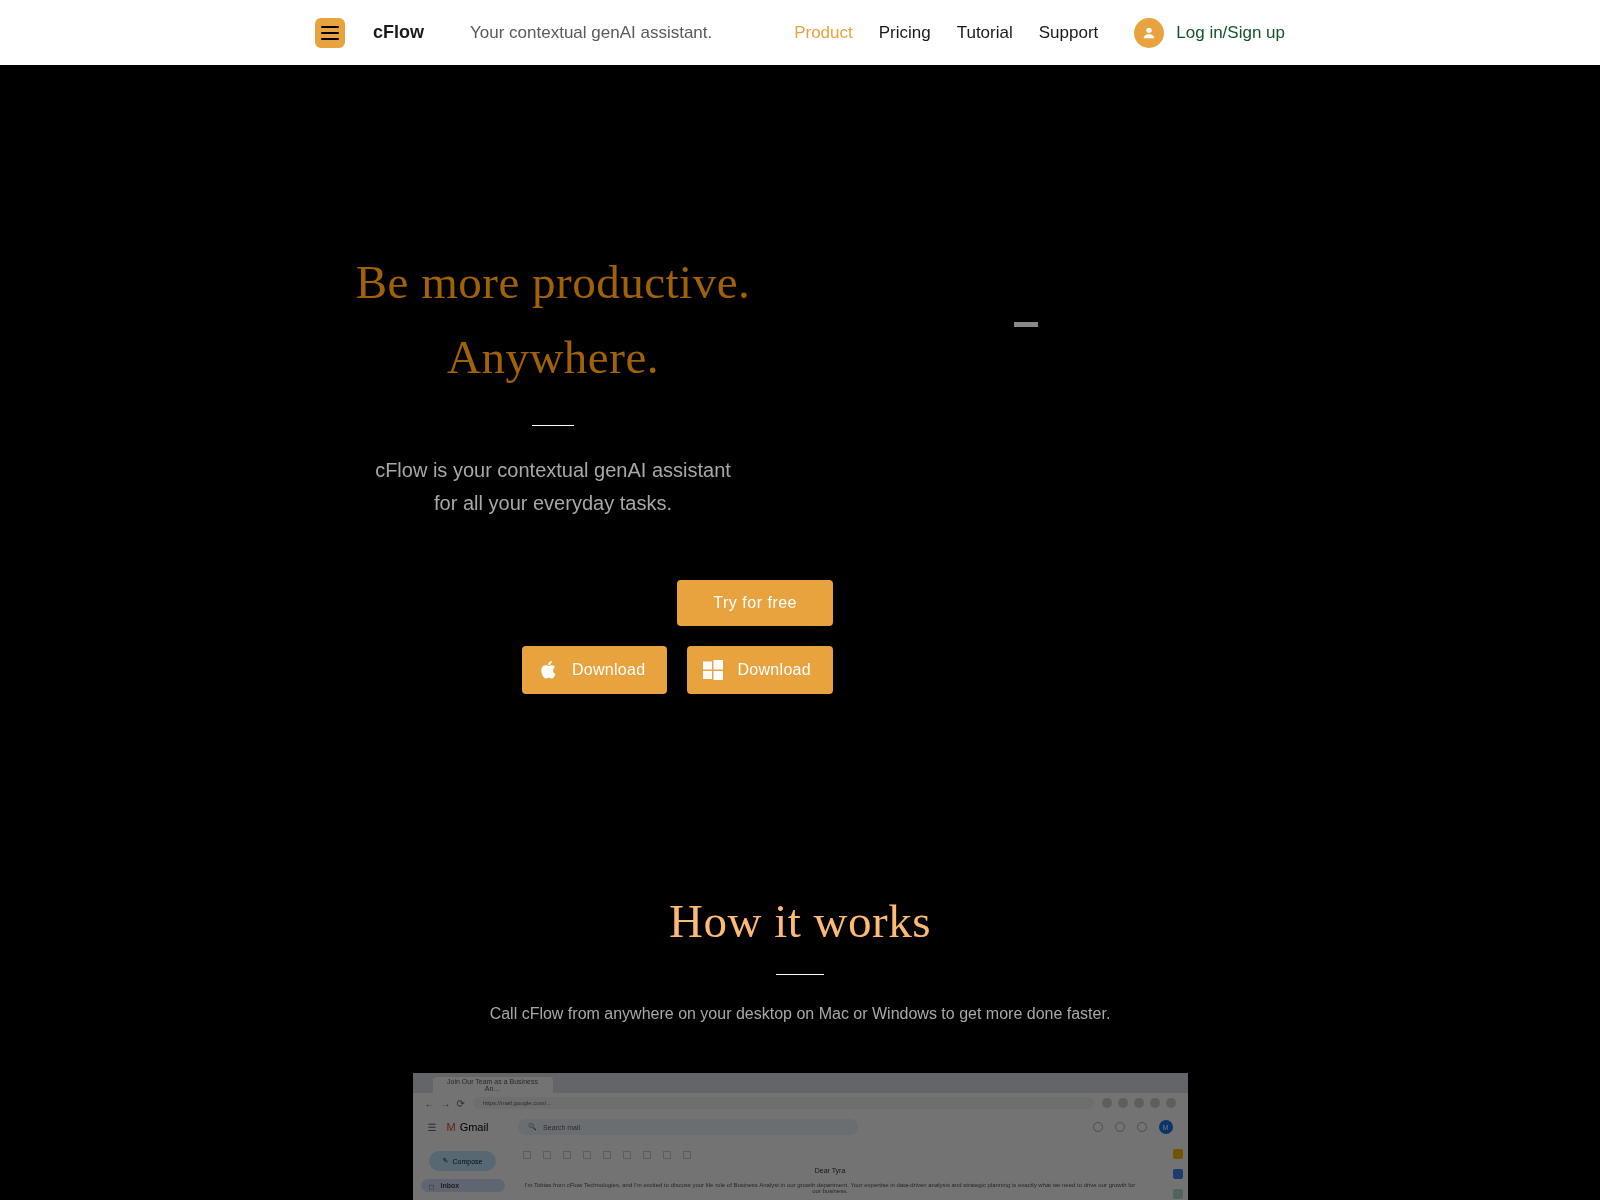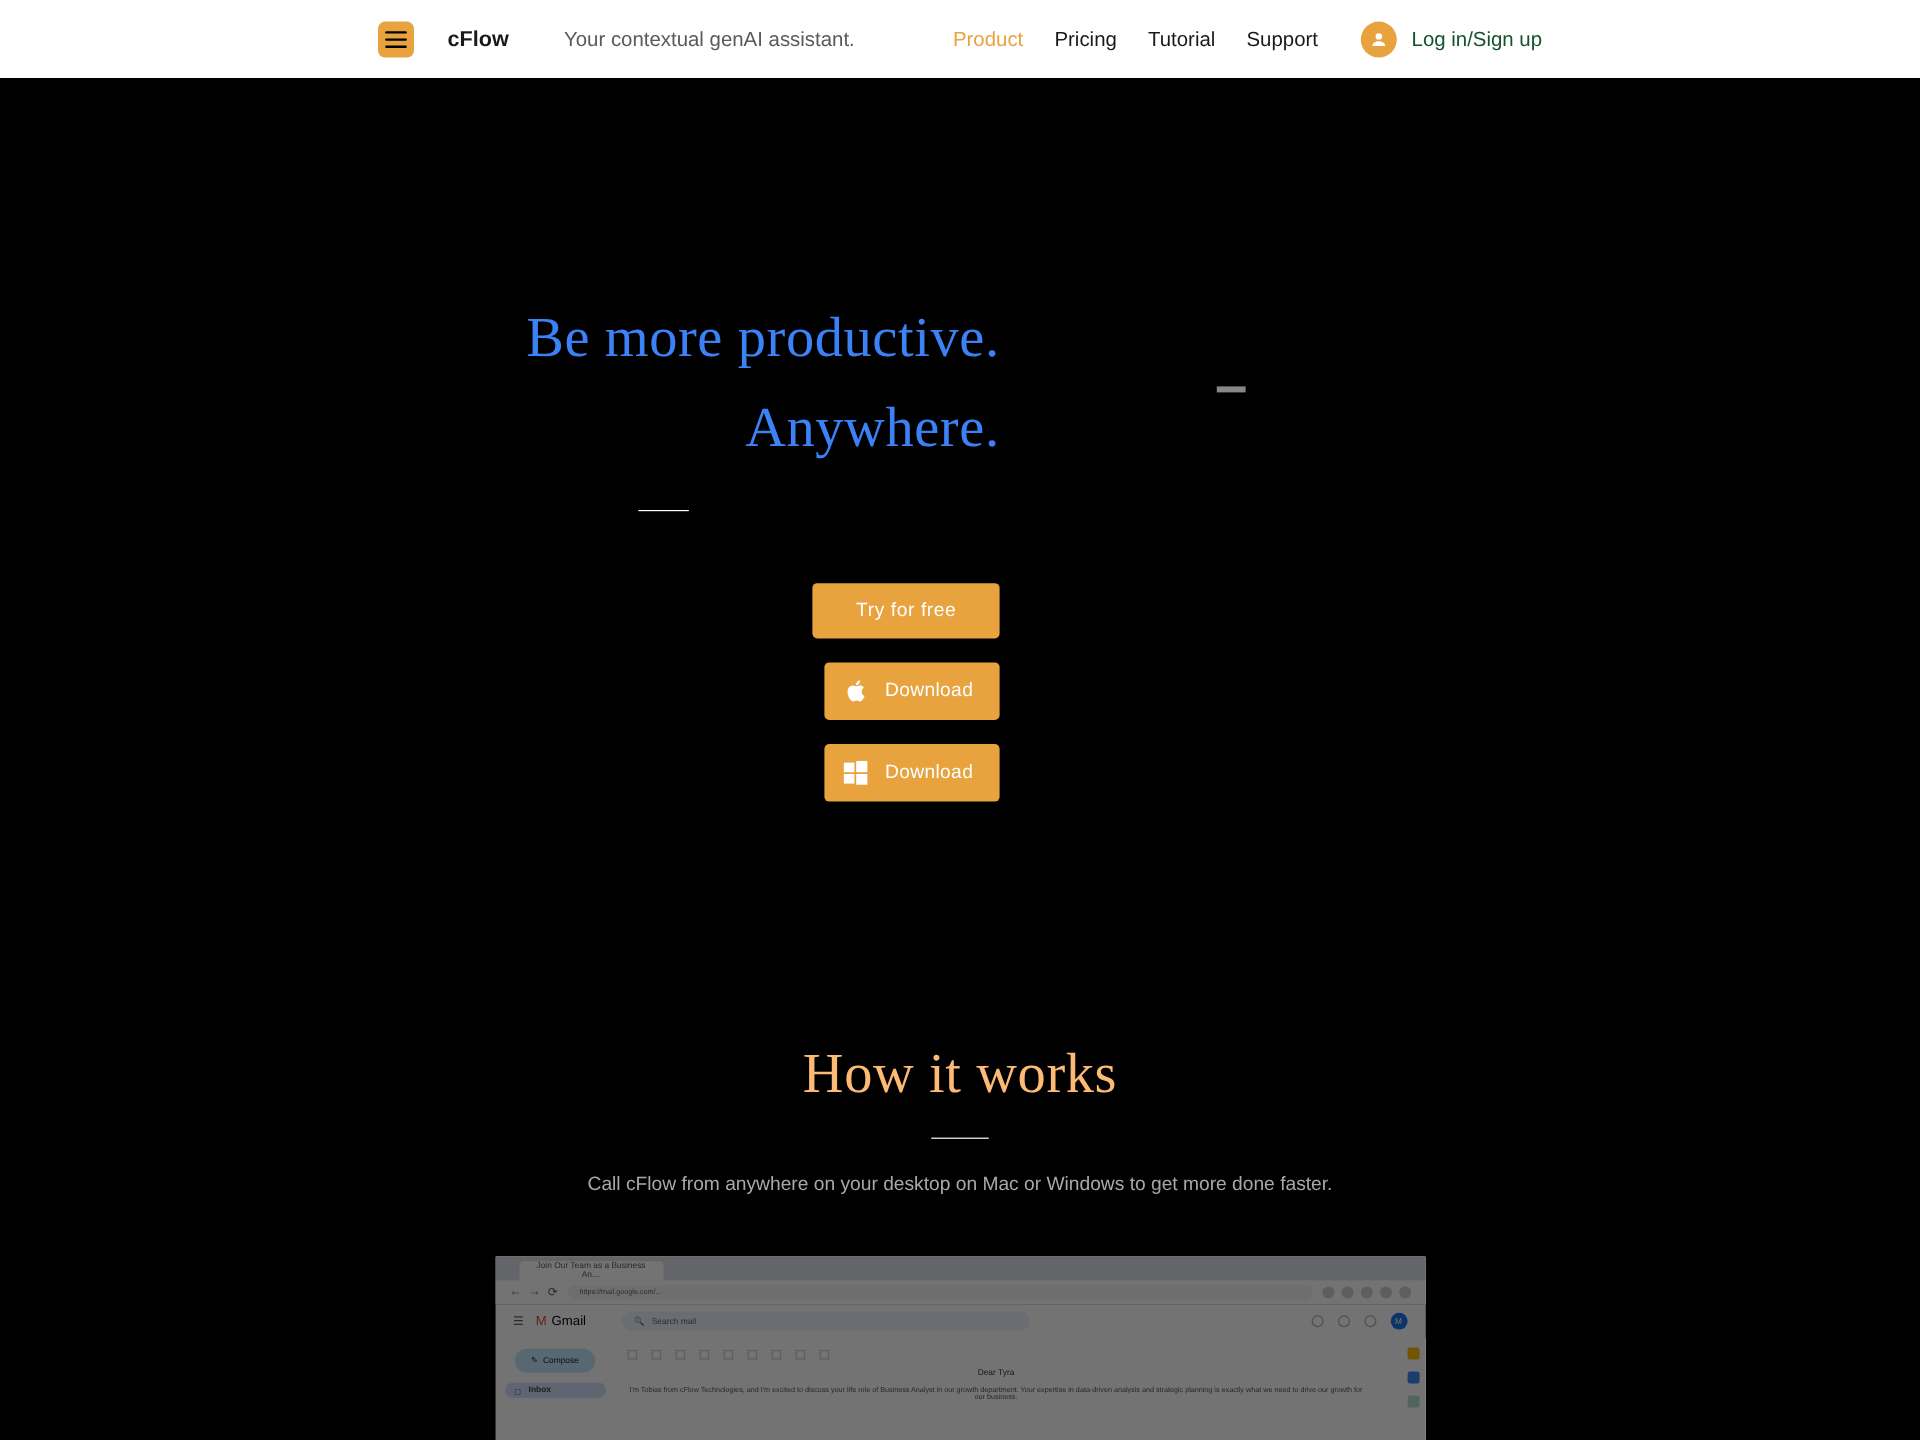"Be more productive." .hero-title { color: #3b82f6 -> #a16207; text-align: right -> none }
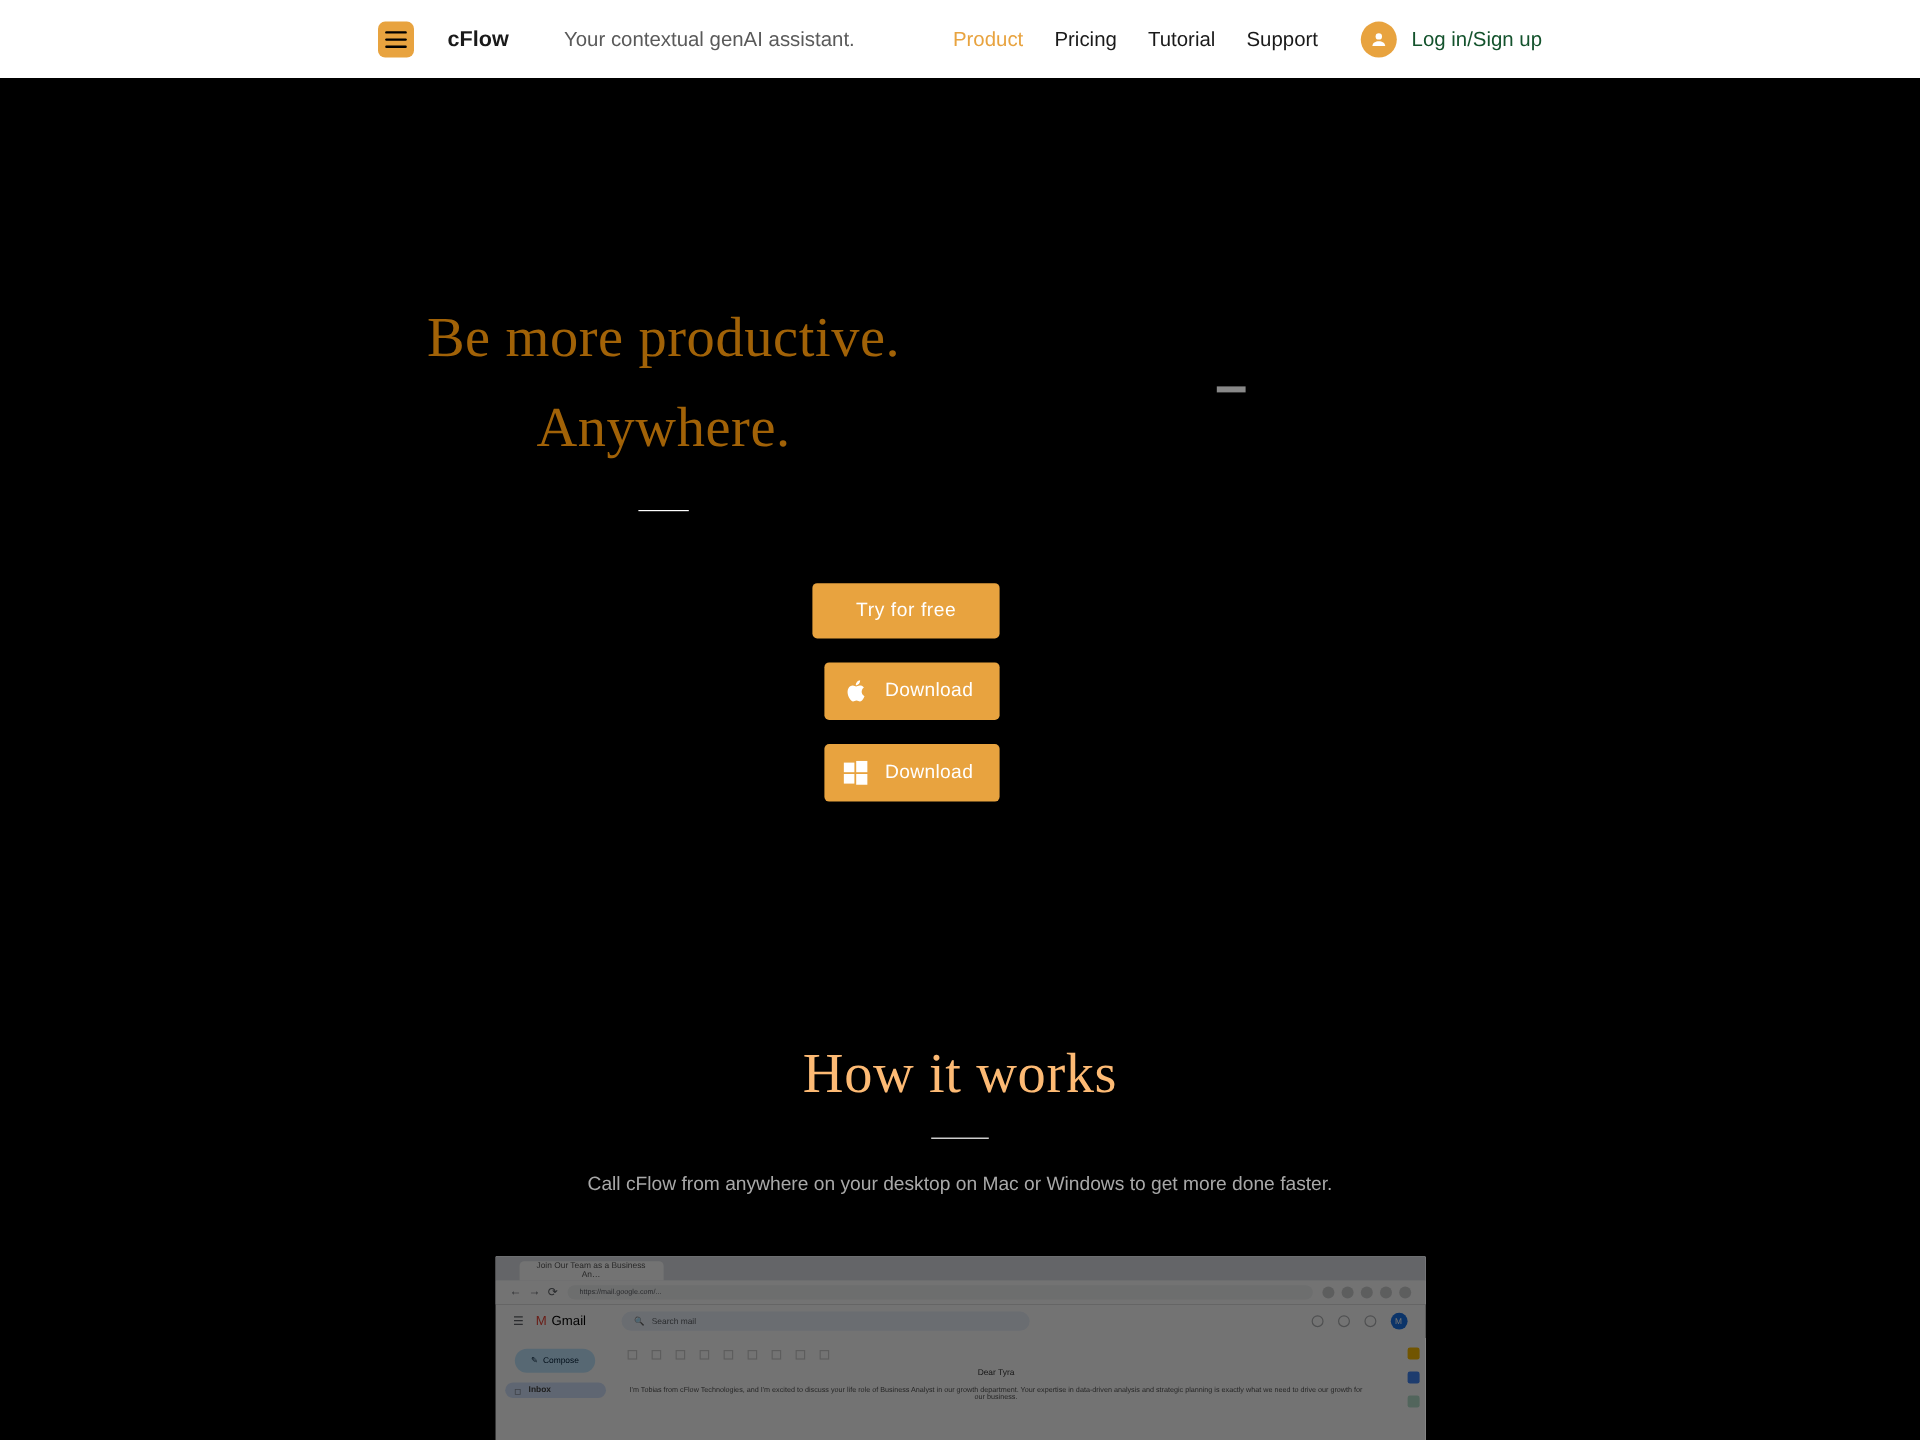"cFlow is your contextual genAI" p.hero-subtitle { html: none -> <p> <span>cFlow is your contextual genAI assistant</span><br> <span>for all your everyday tasks.</span> </p> }
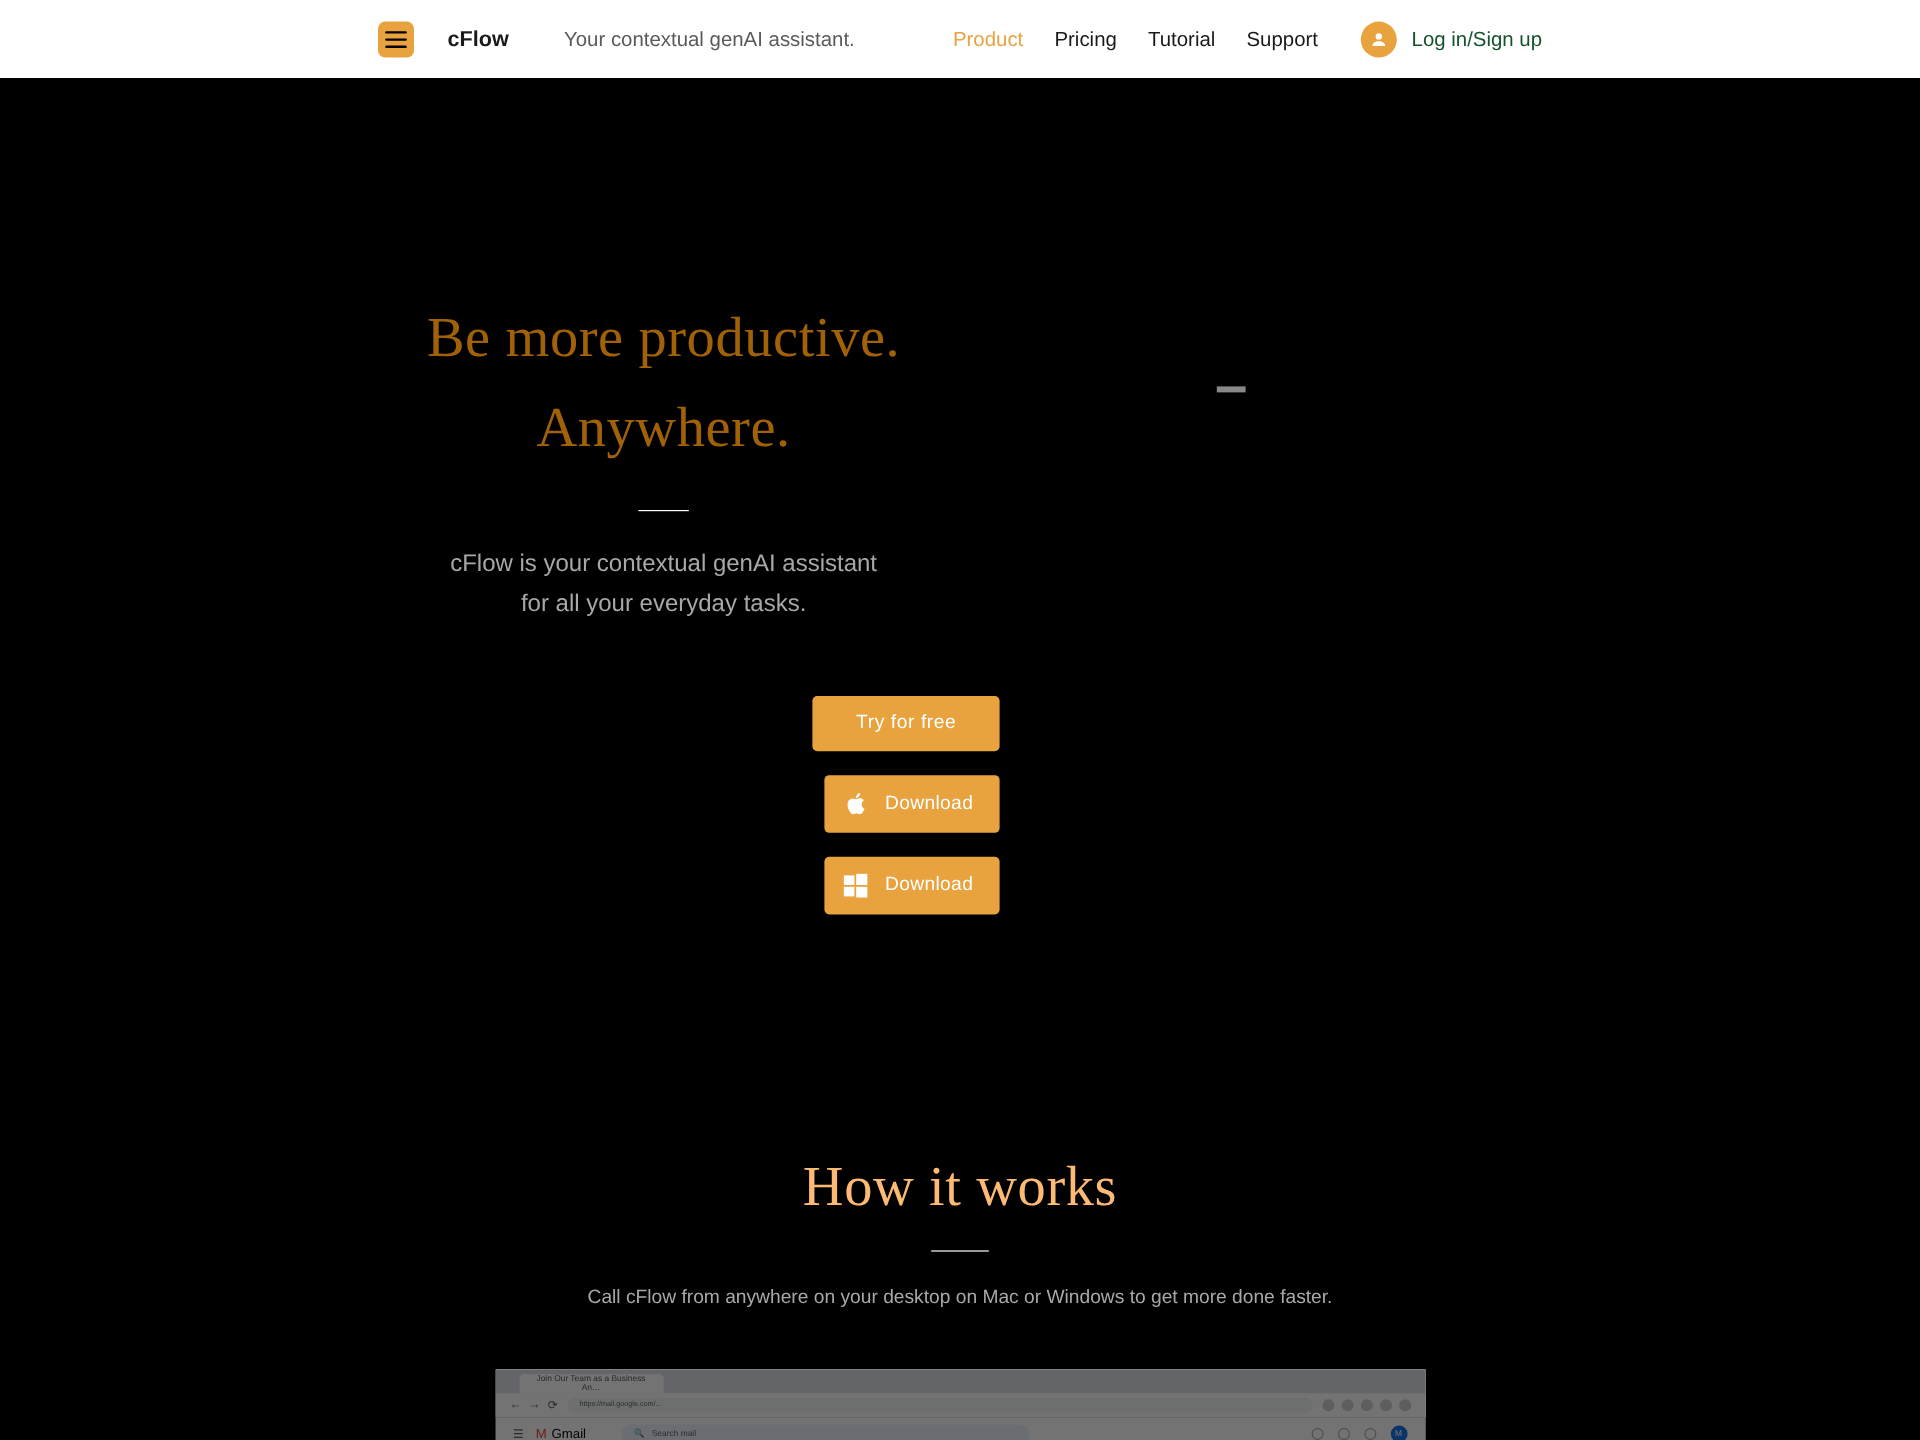"Download" .download-row { flex-direction: column -> none }
